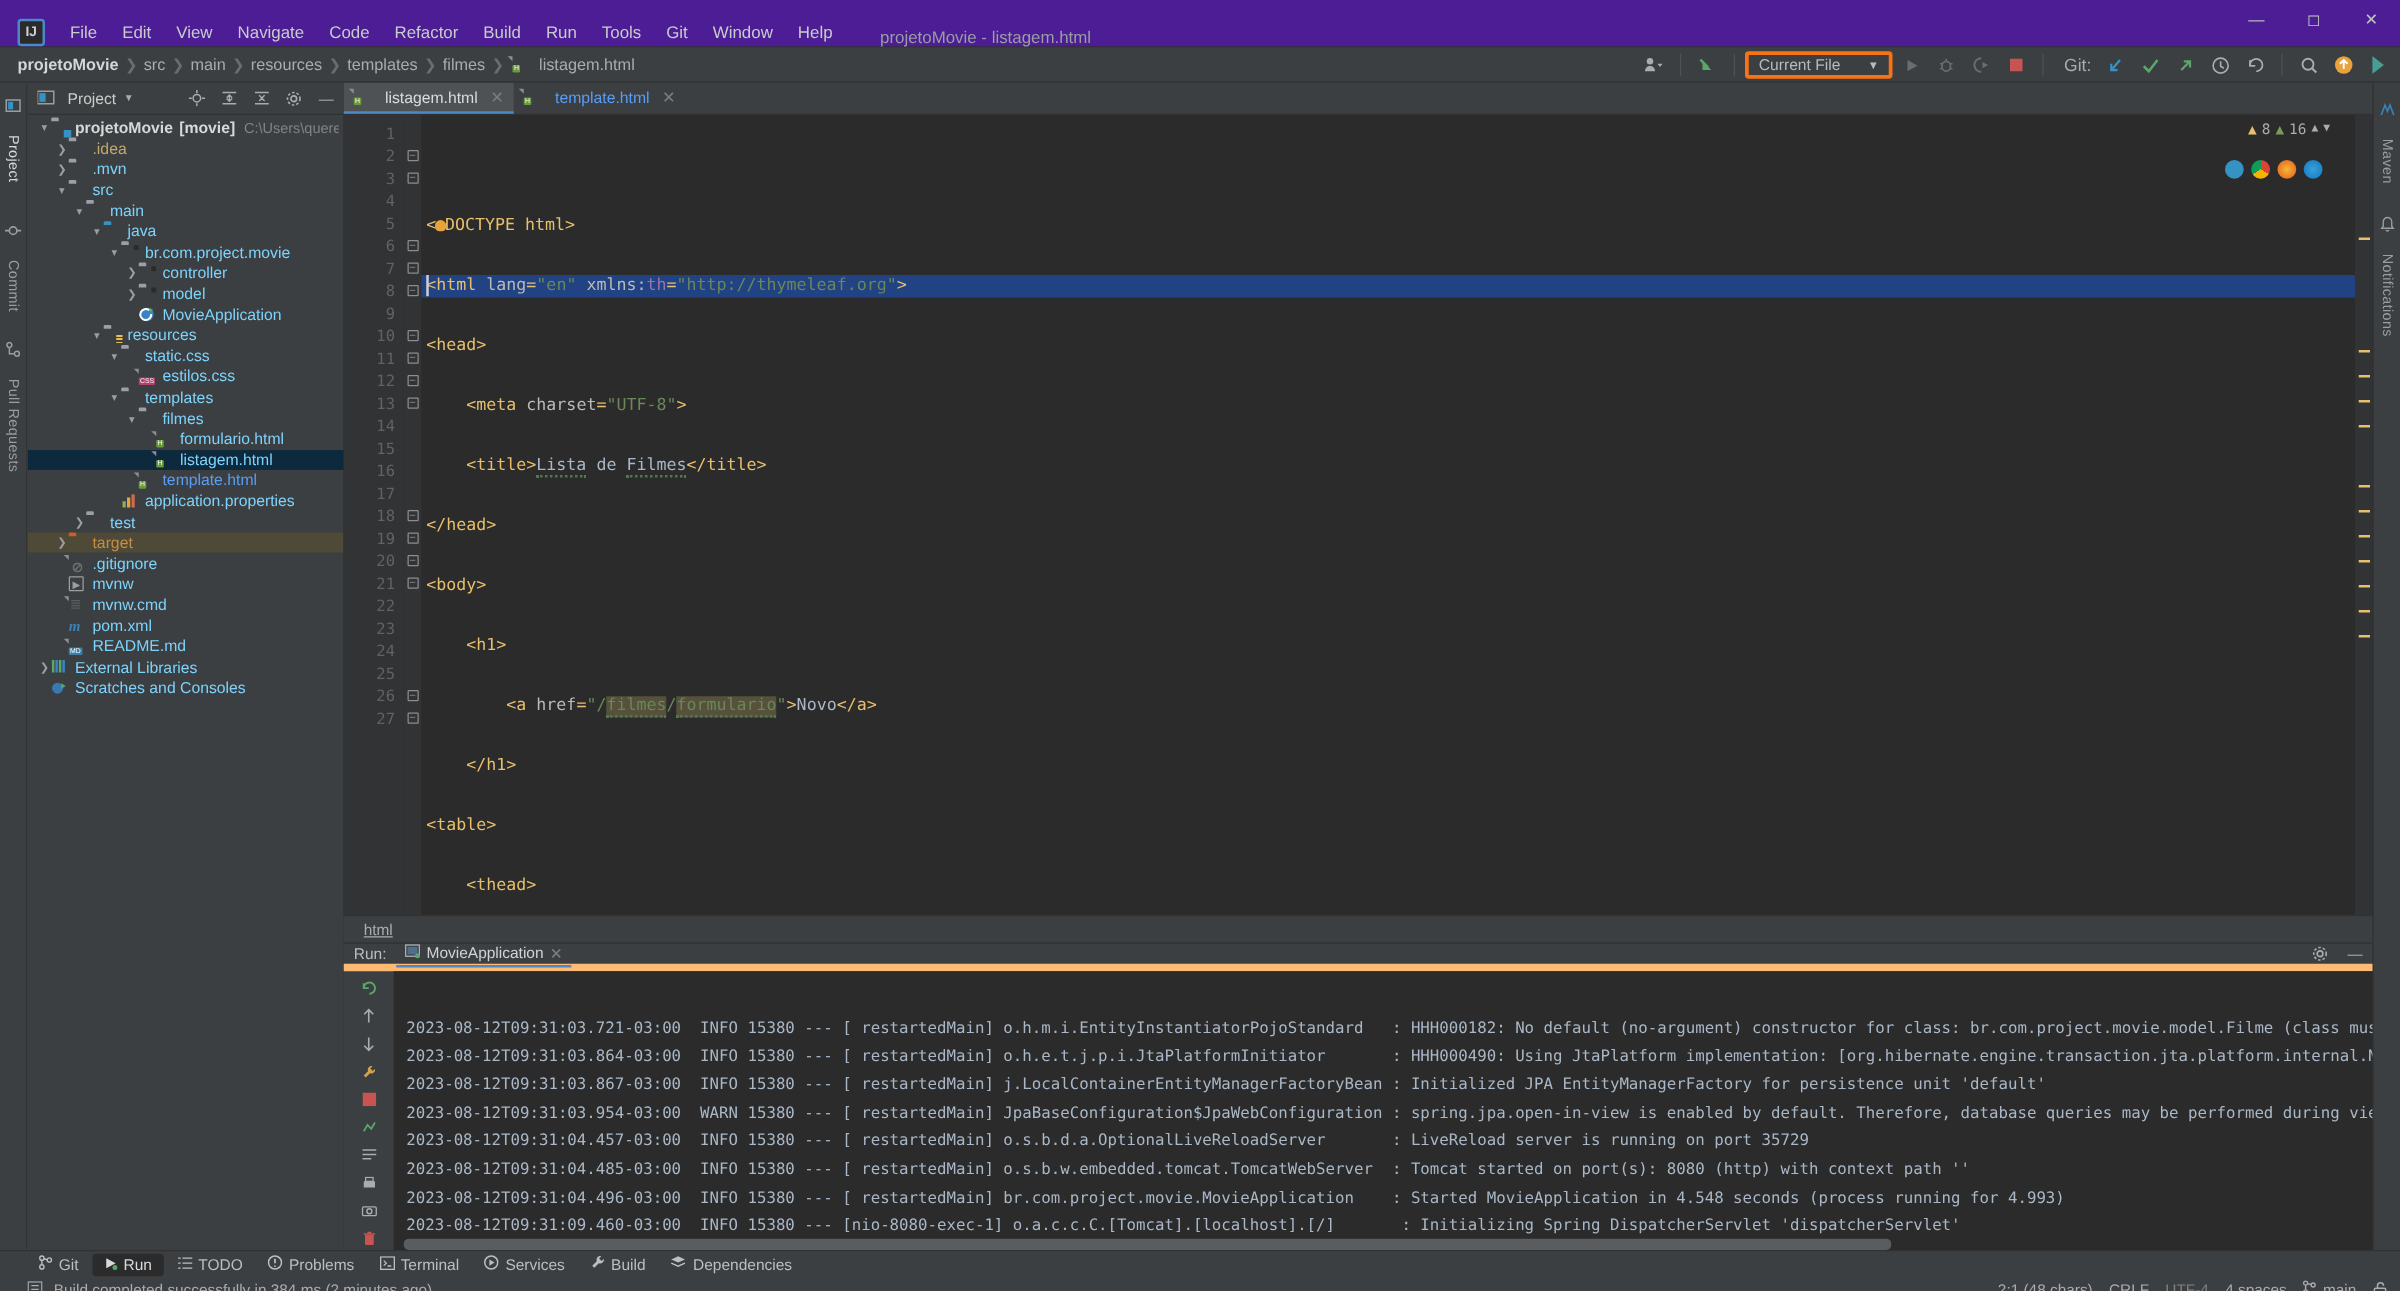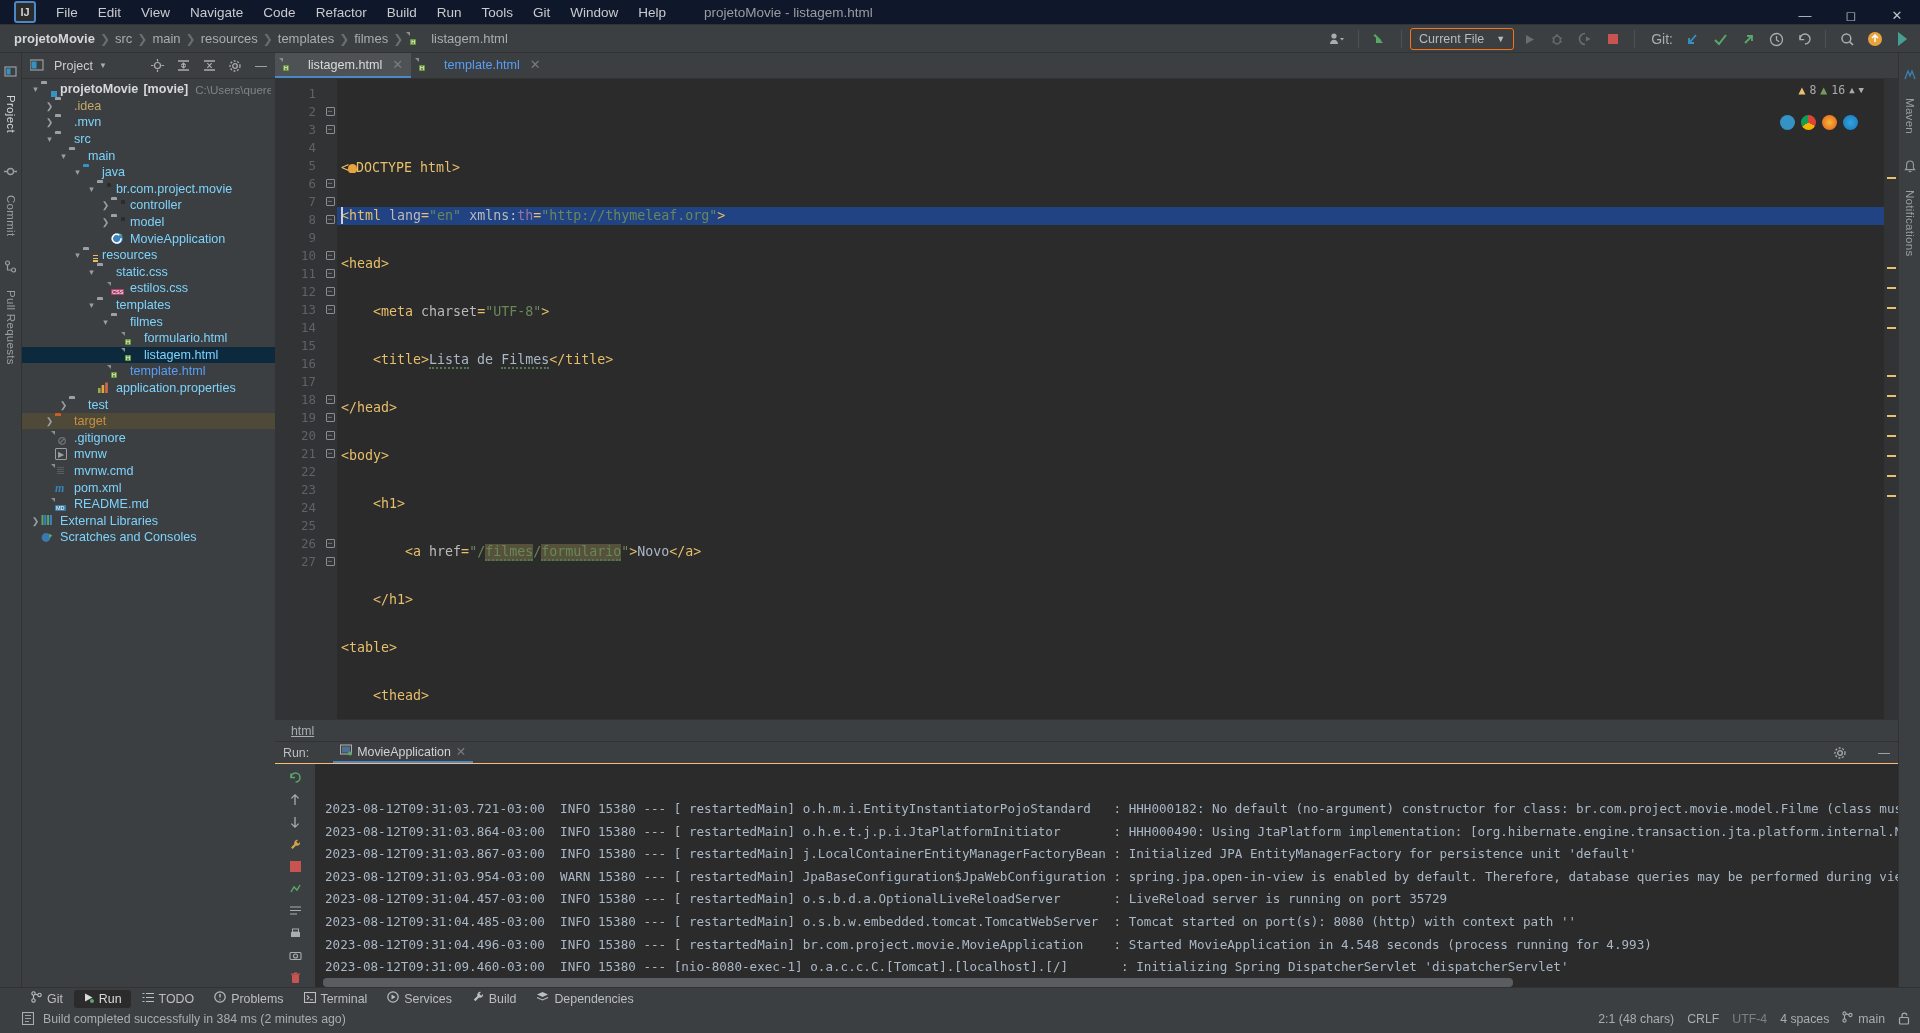"IJ" #menubar { align-items: center -> flex-end; background: #0f172a -> #4c1d95; height: 25px -> 38px }
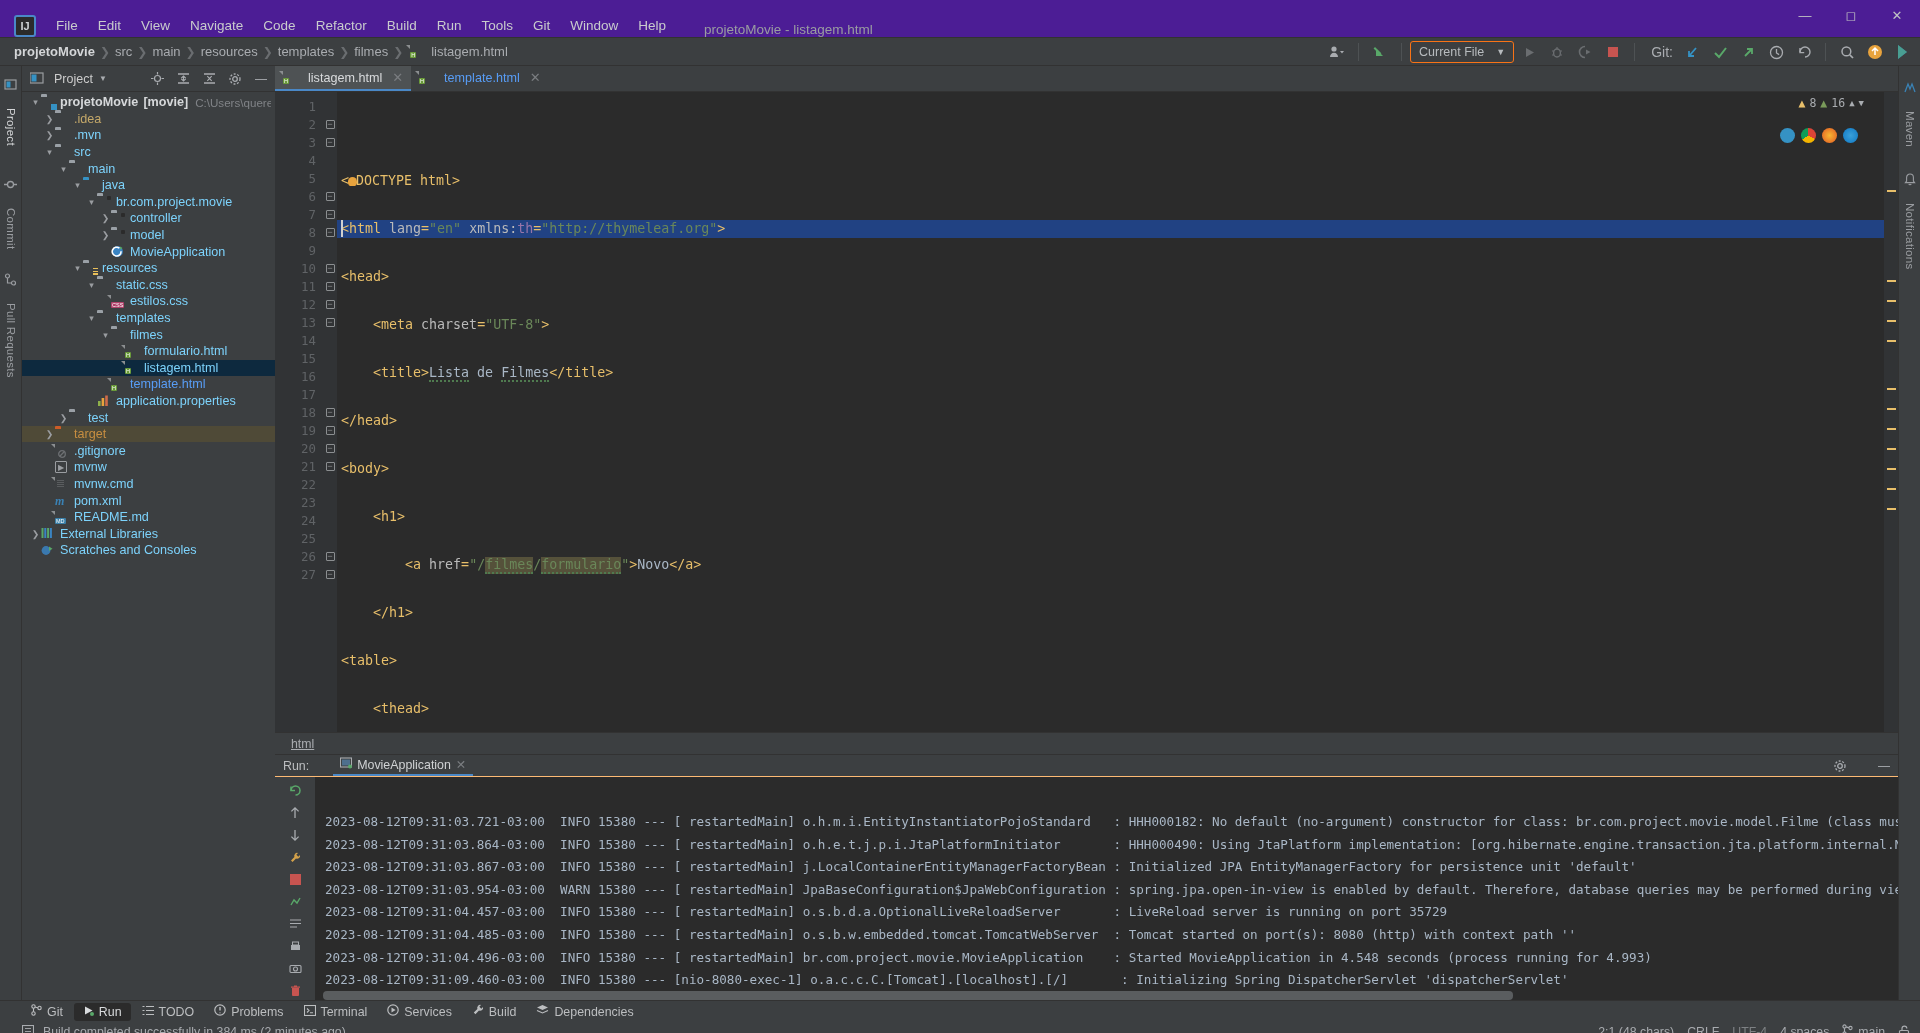"Current File" #run-config { border: 1px solid #f97316 -> 3px solid #f97316; gap: 12px -> 22px }
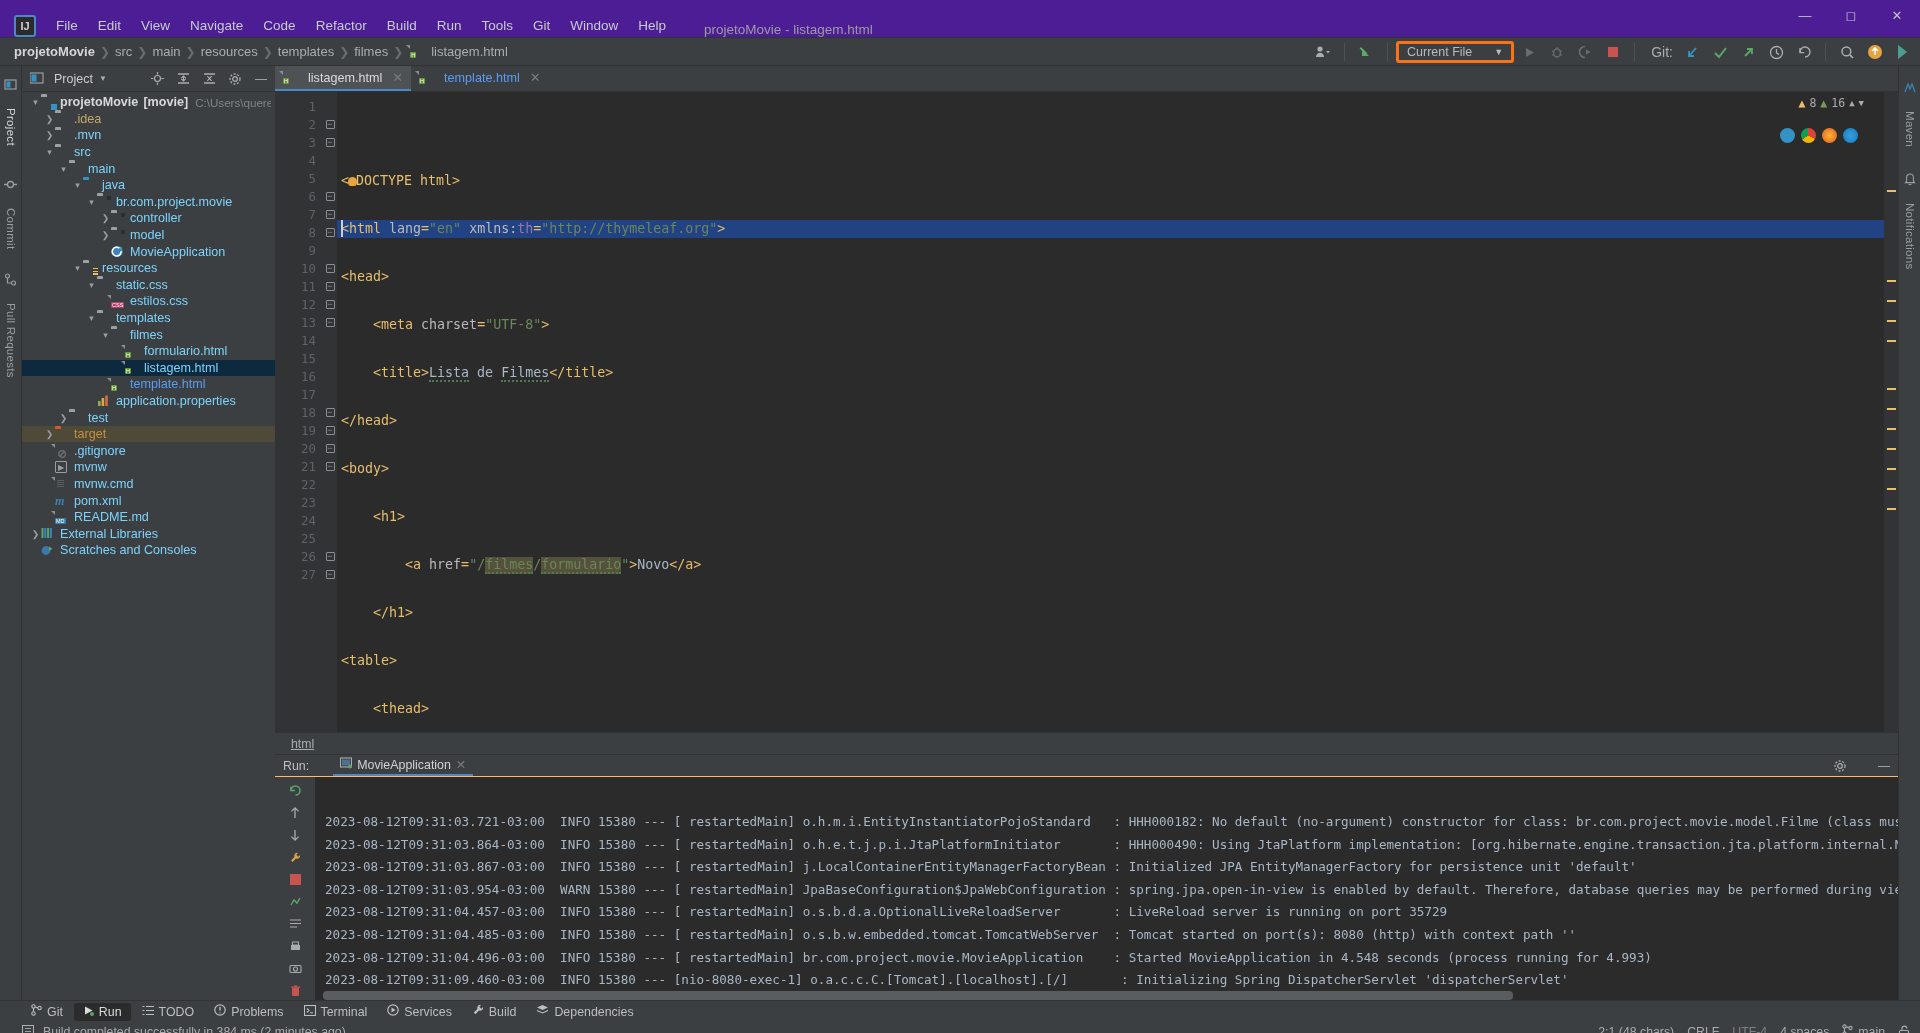"Run:" #runhead { border-bottom: 1px solid #fdba74 -> 6px solid #fdba74; gap: 24px -> 8px }
